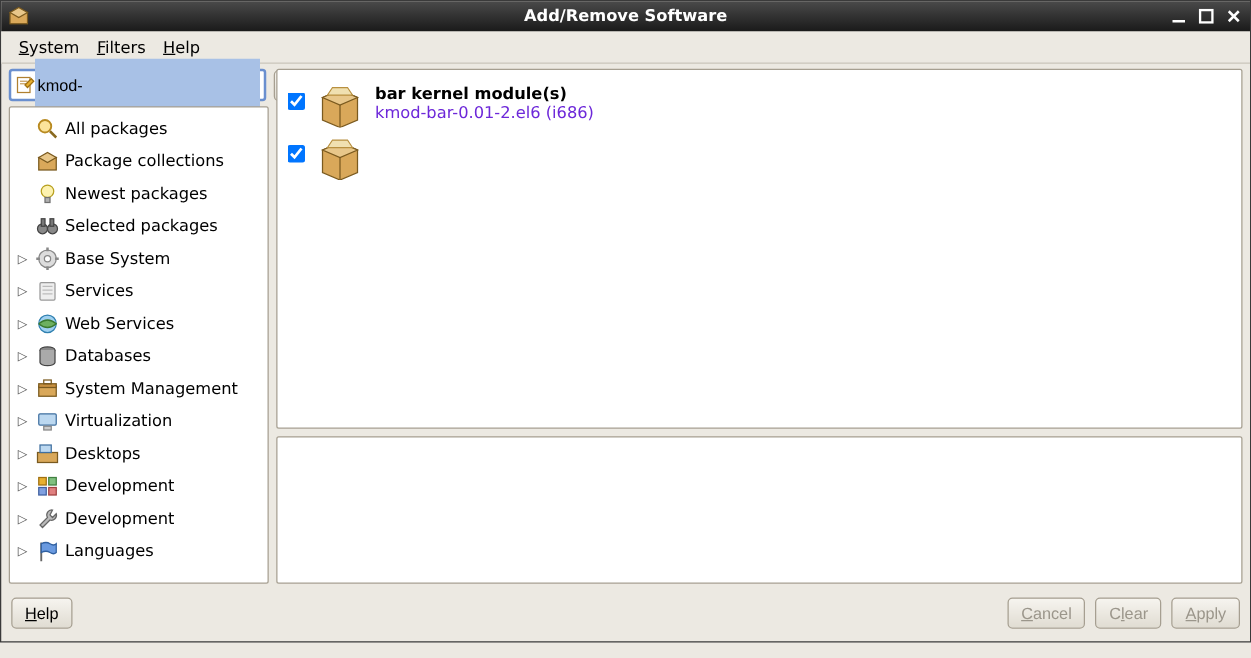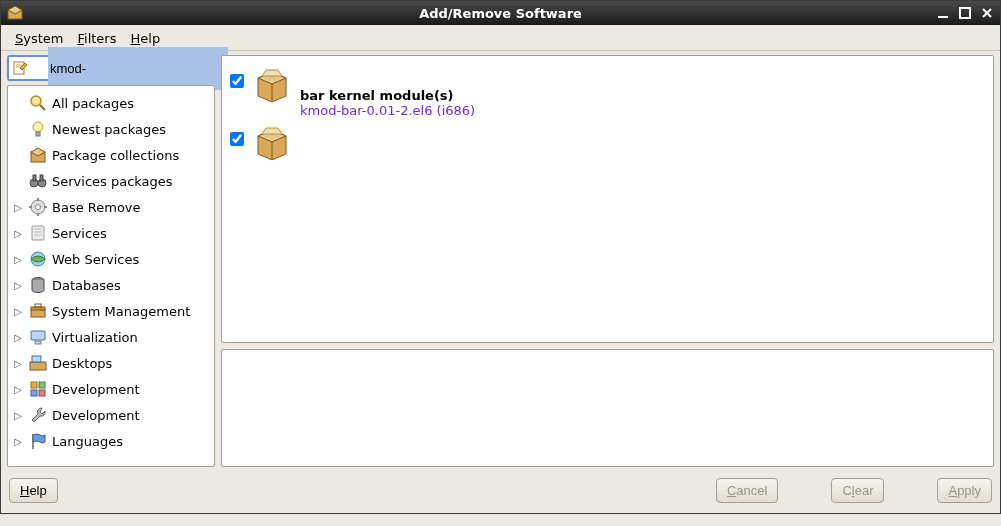"kmod-" .search-input { margin-left: 20px -> none }
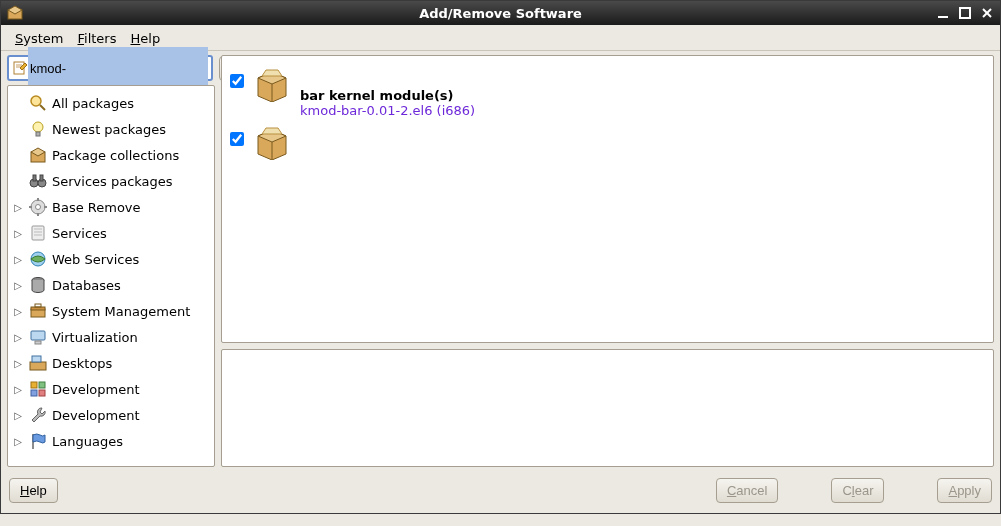"bar kernel module(s)" .pkg-title { margin-top: 20px -> none }
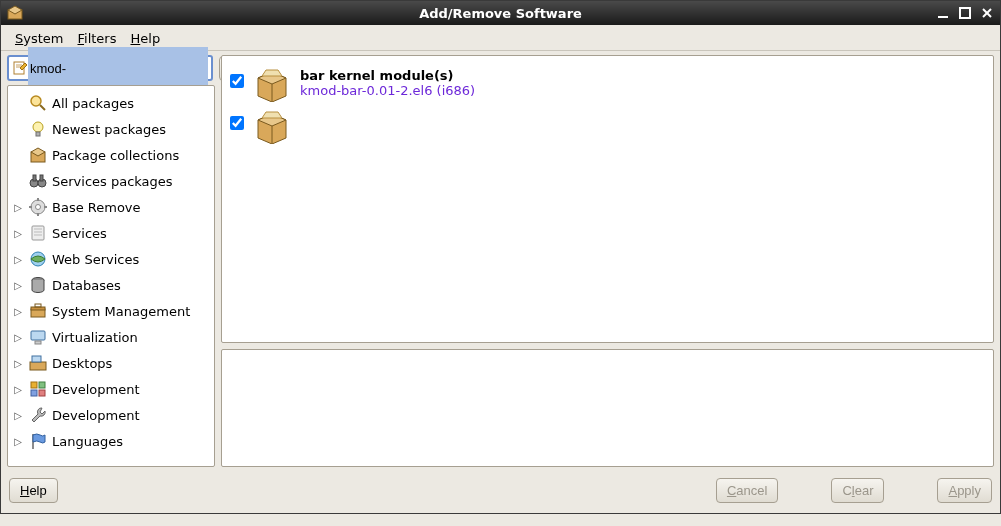"Newest packages" div.tree-item { order: before "Package collections" -> after "Package collections" }
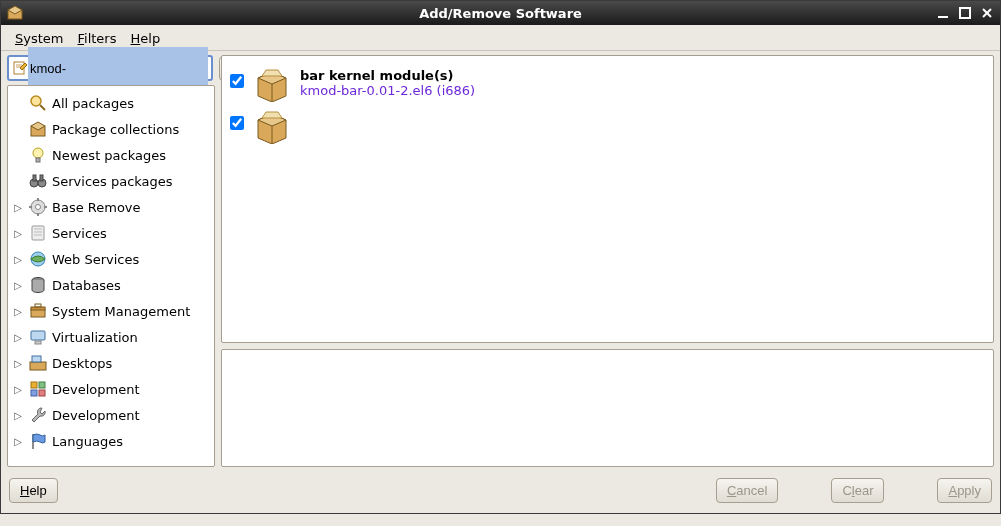"Services packages" span.tree-label { text: Services -> Selected }
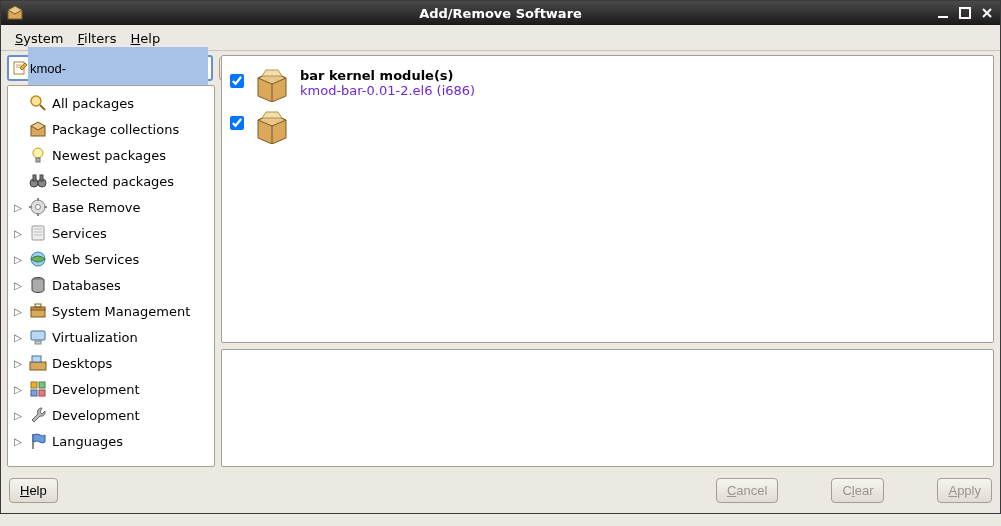"Base Remove" span.tree-label { text: Remove -> System }
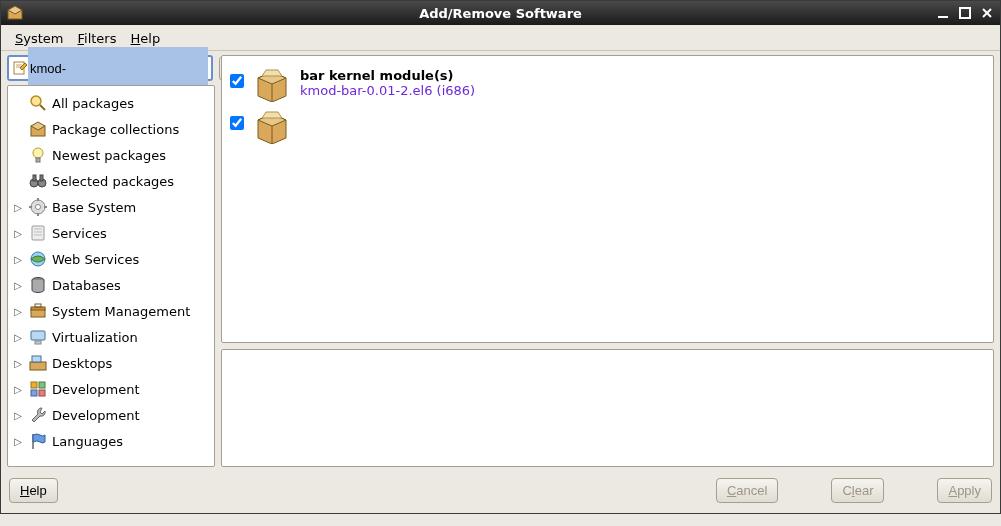"Cancel" .btn.dim { margin-left: 45px -> none }
